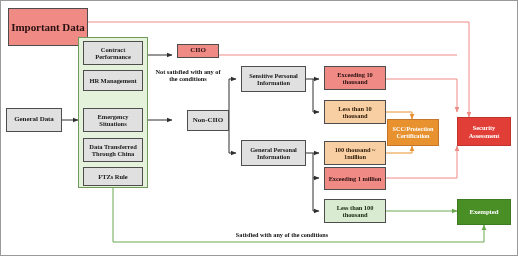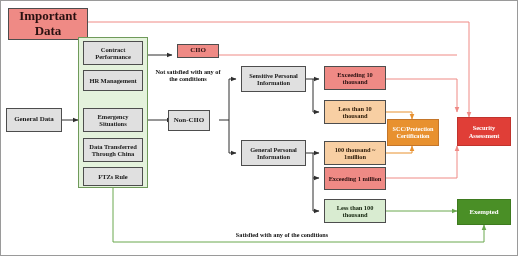"Important Data" div.node { font-size: 13px -> 11px; height: 32px -> 38px }
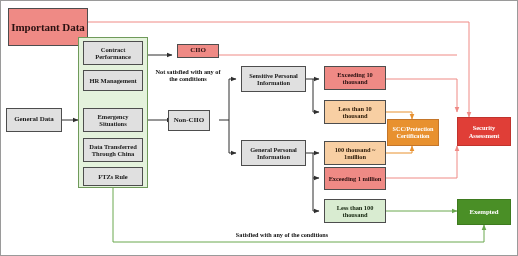"Non-CIIO" div.node { left: 168px -> 187px }
